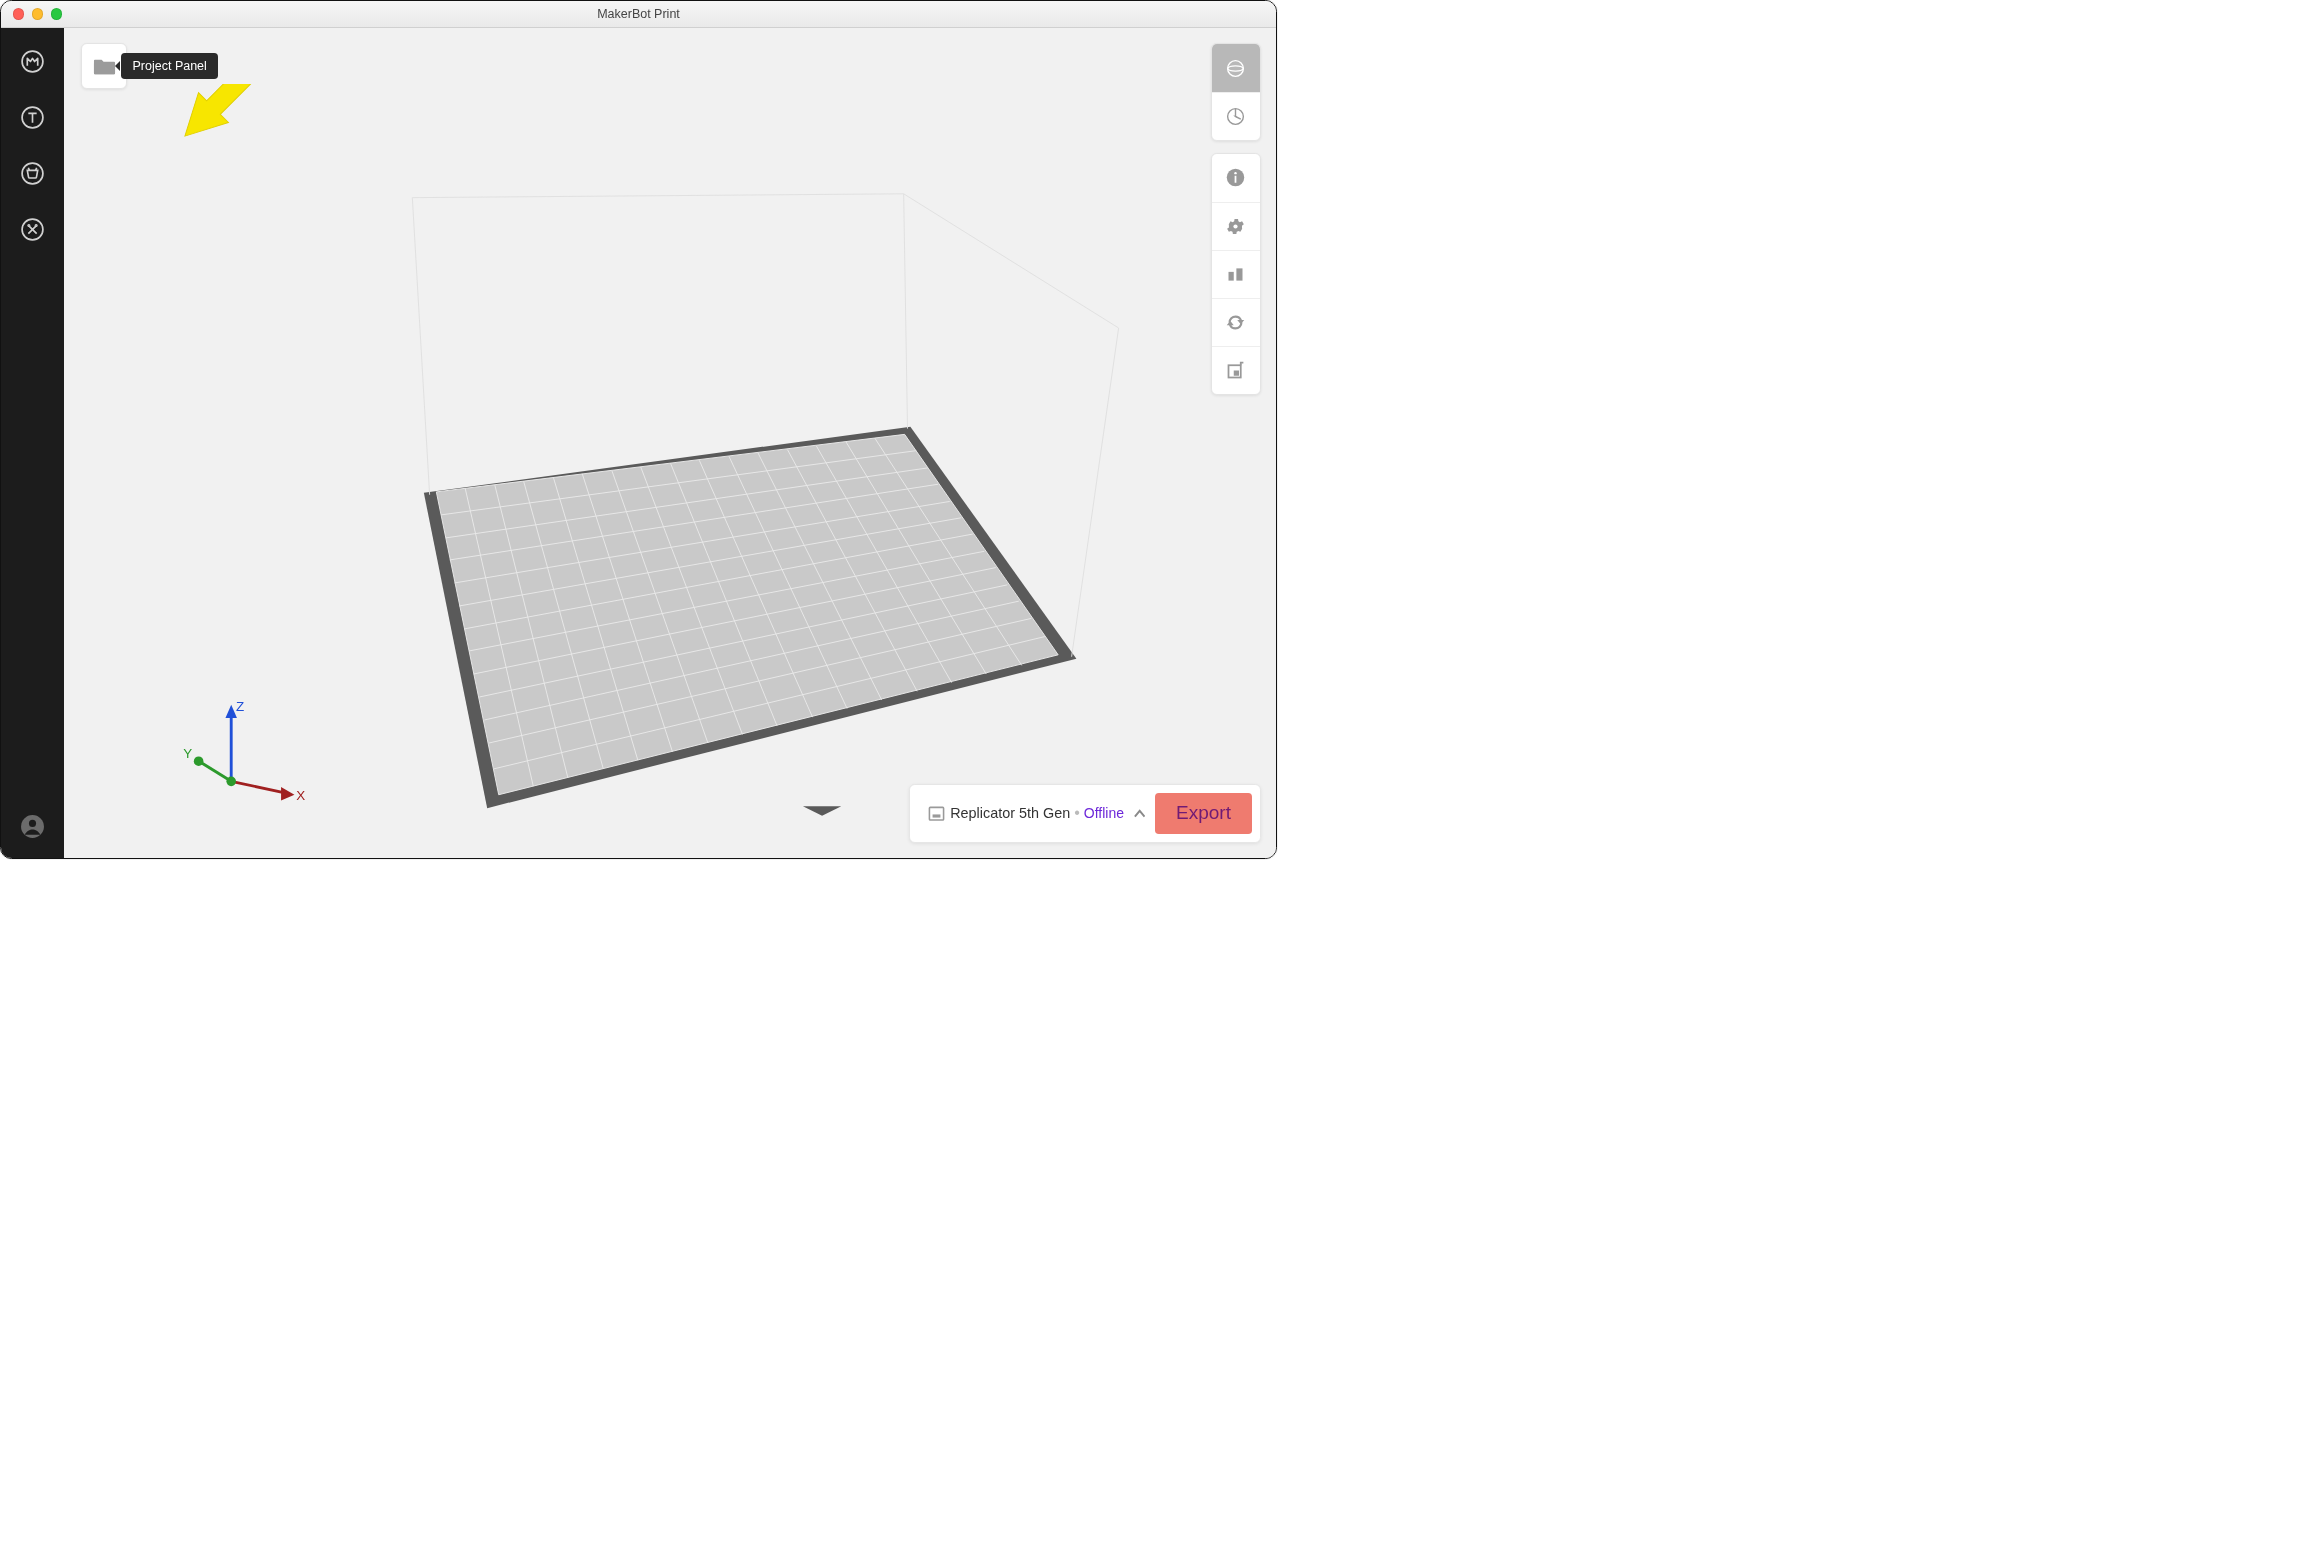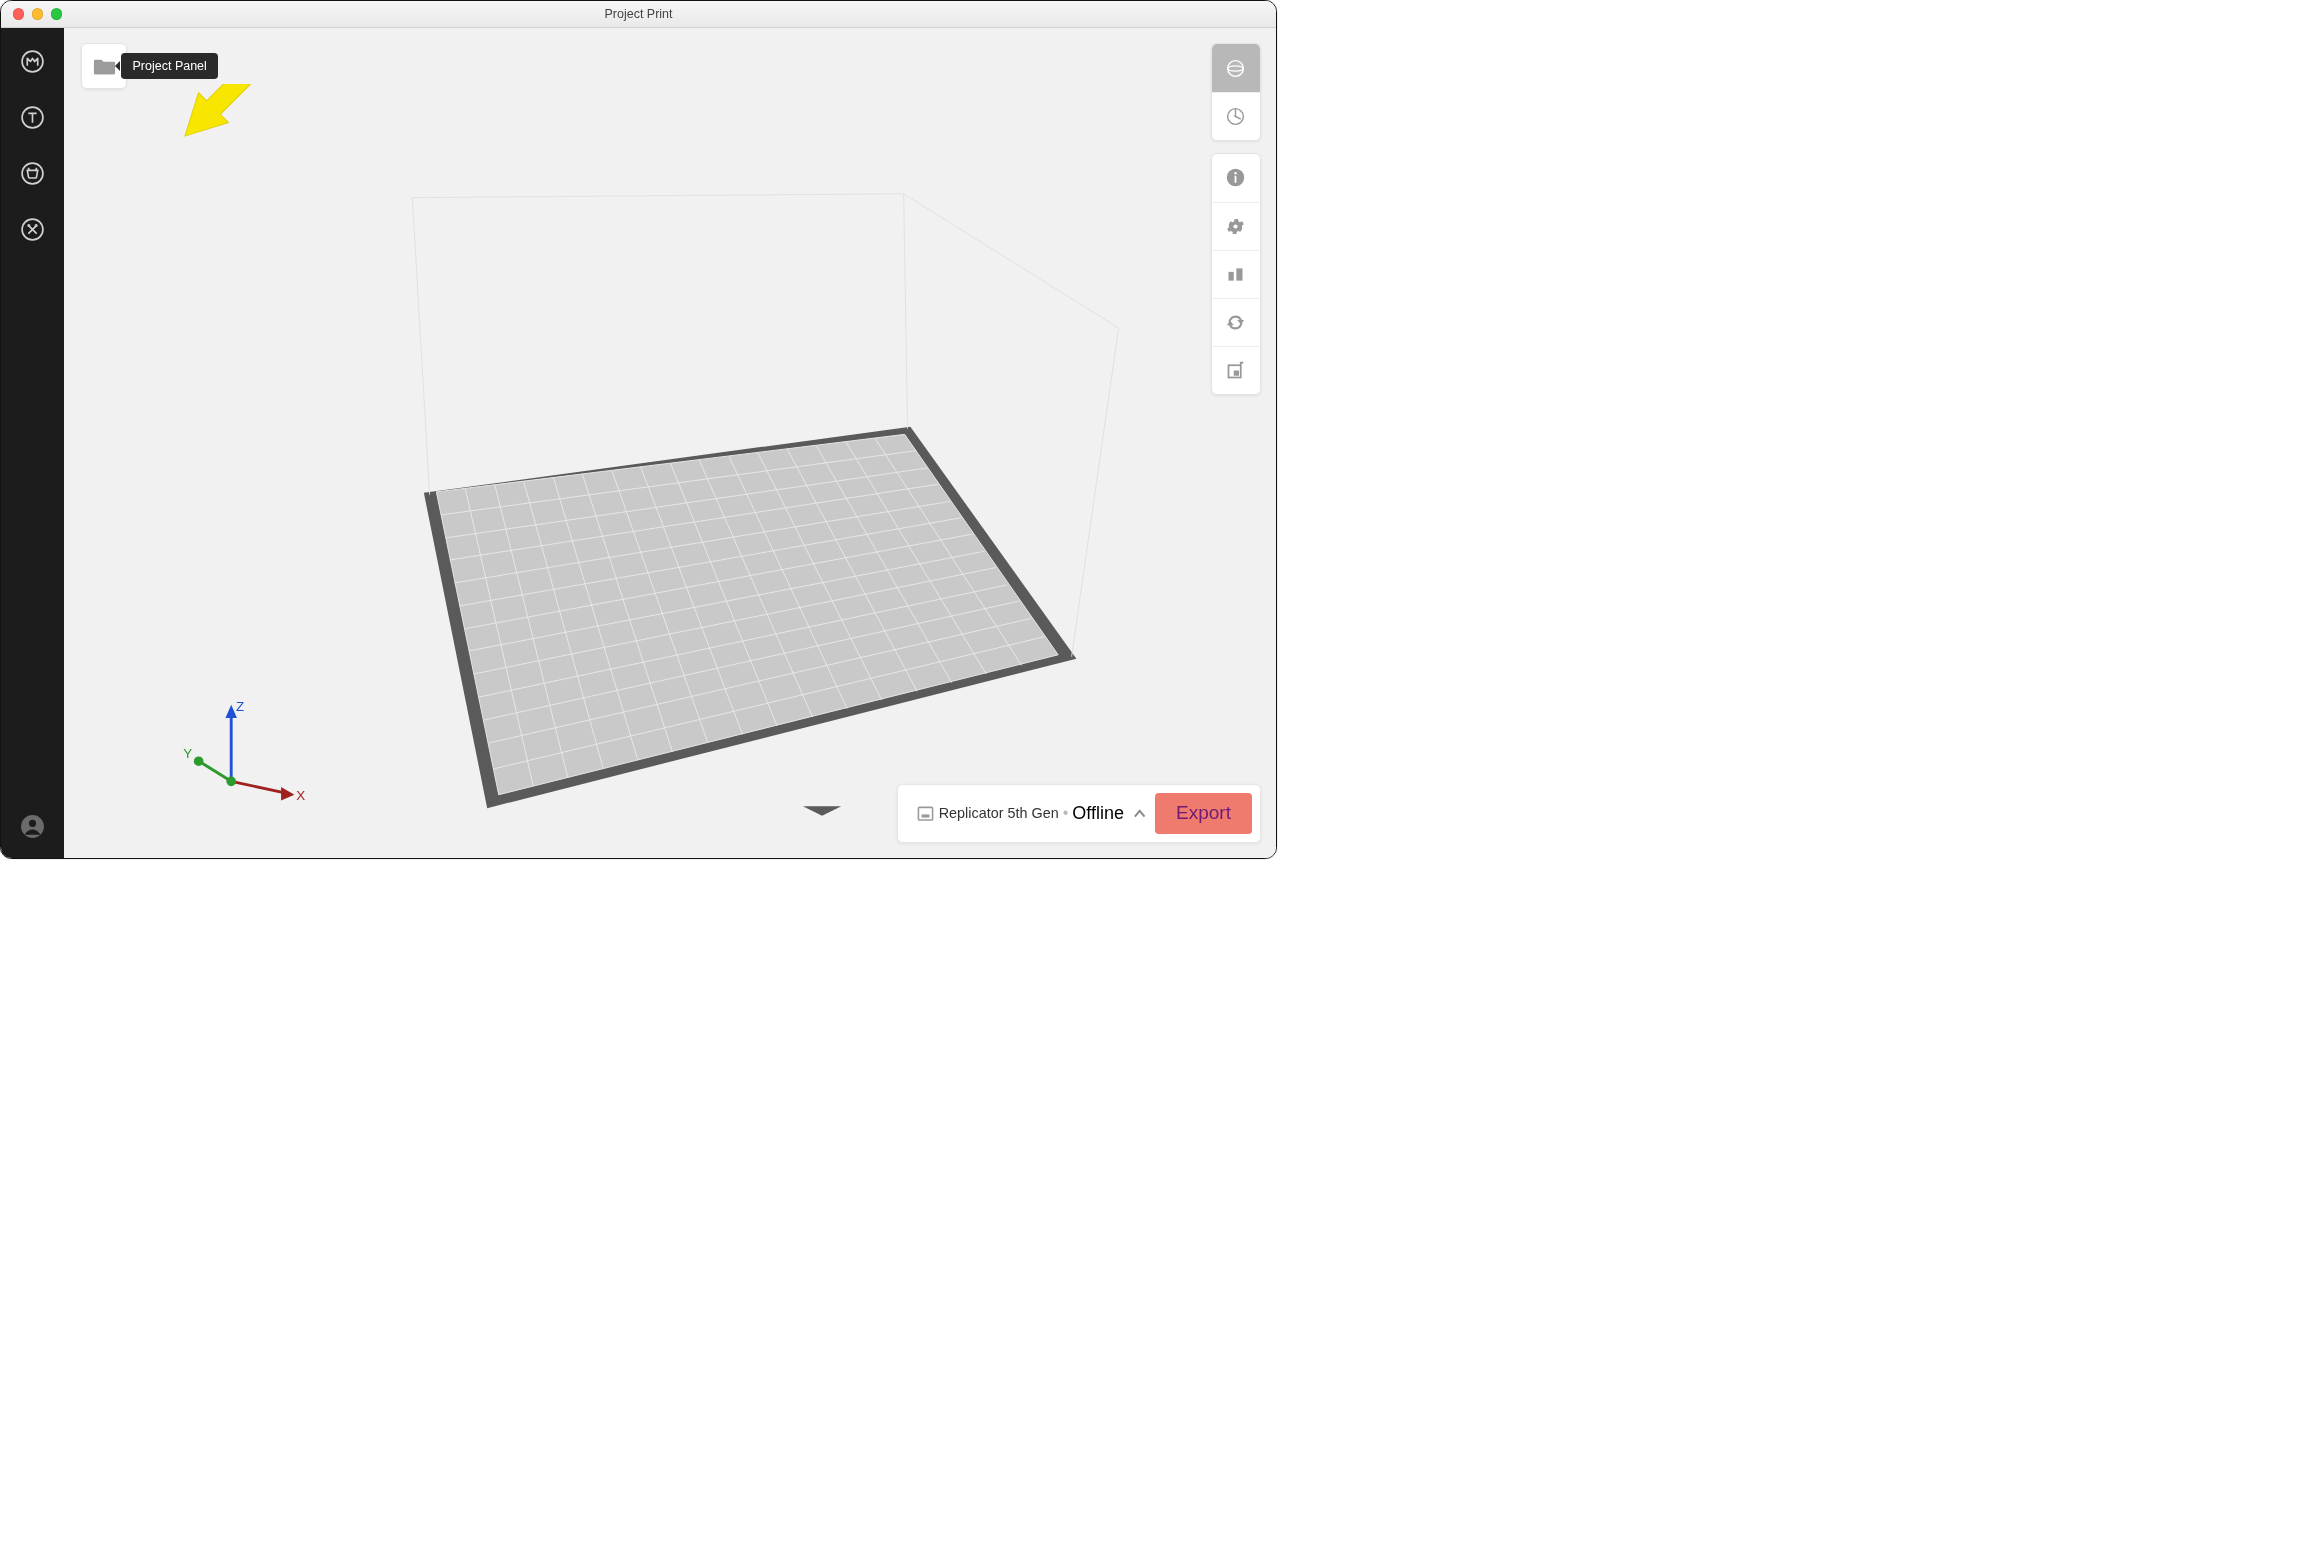"Project Print" div.titlebar-title { text: Project -> MakerBot }
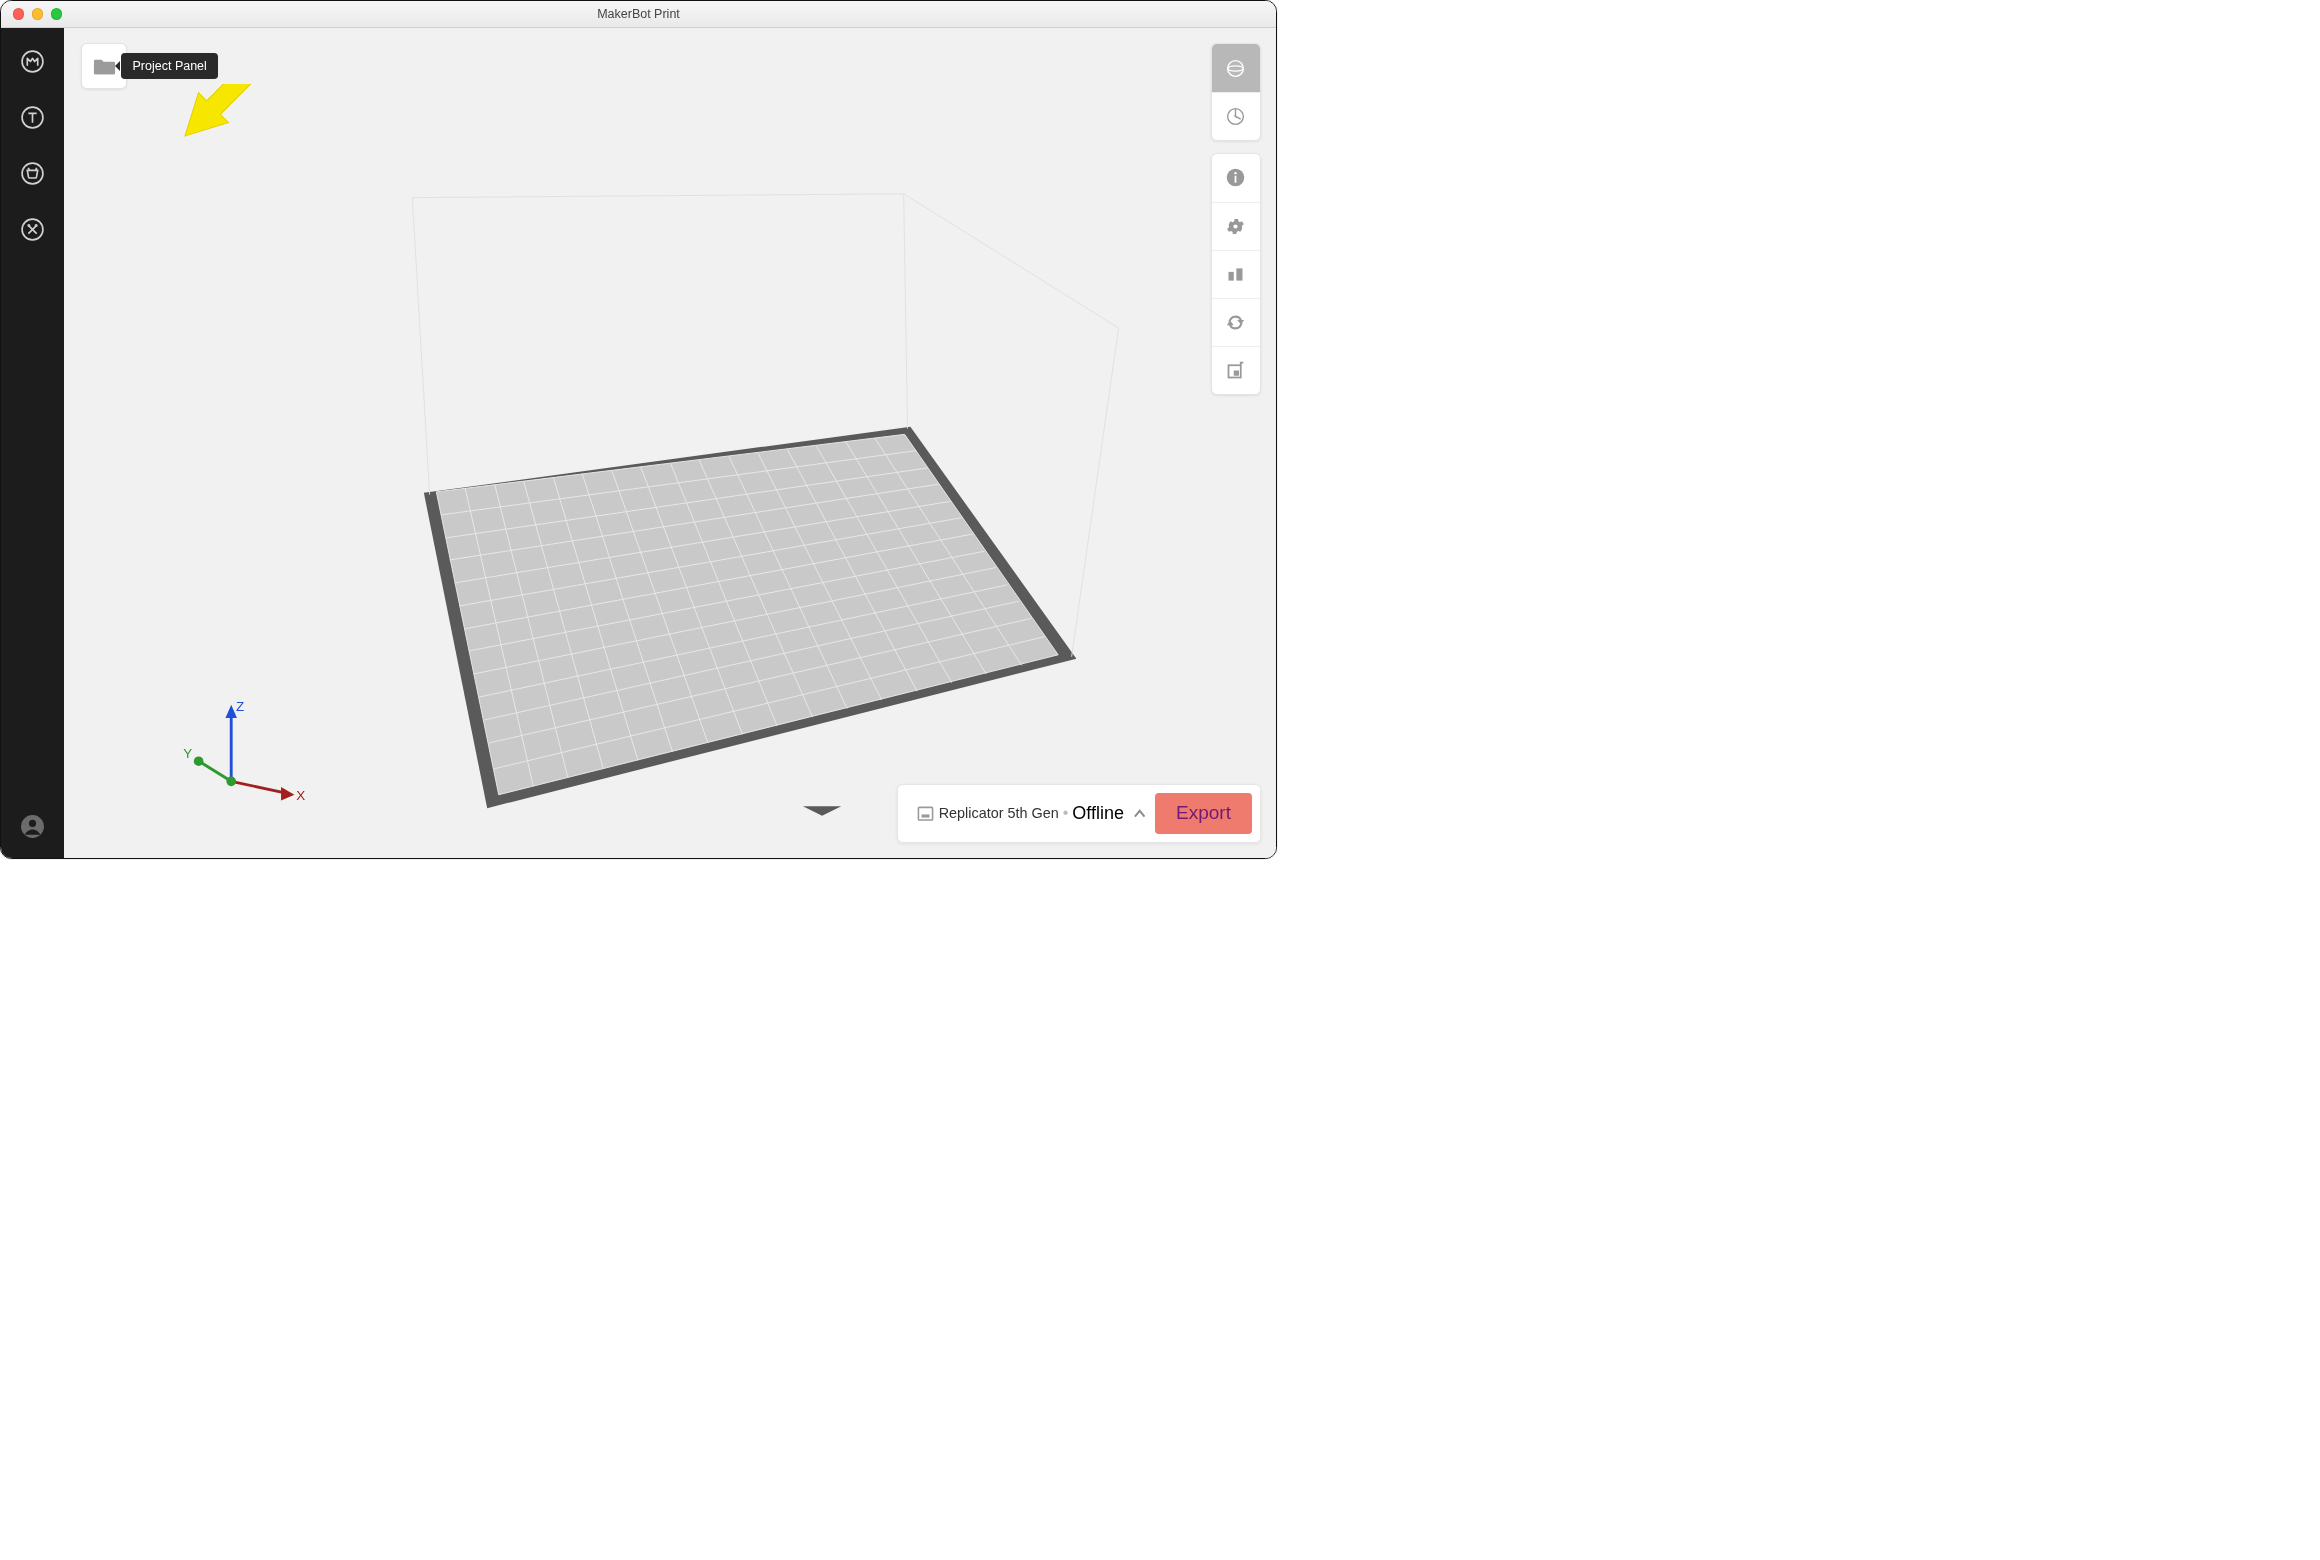"Offline" .status-bar .offline { color: #000000 -> #6d28d9; font-size: 18px -> 14px }
